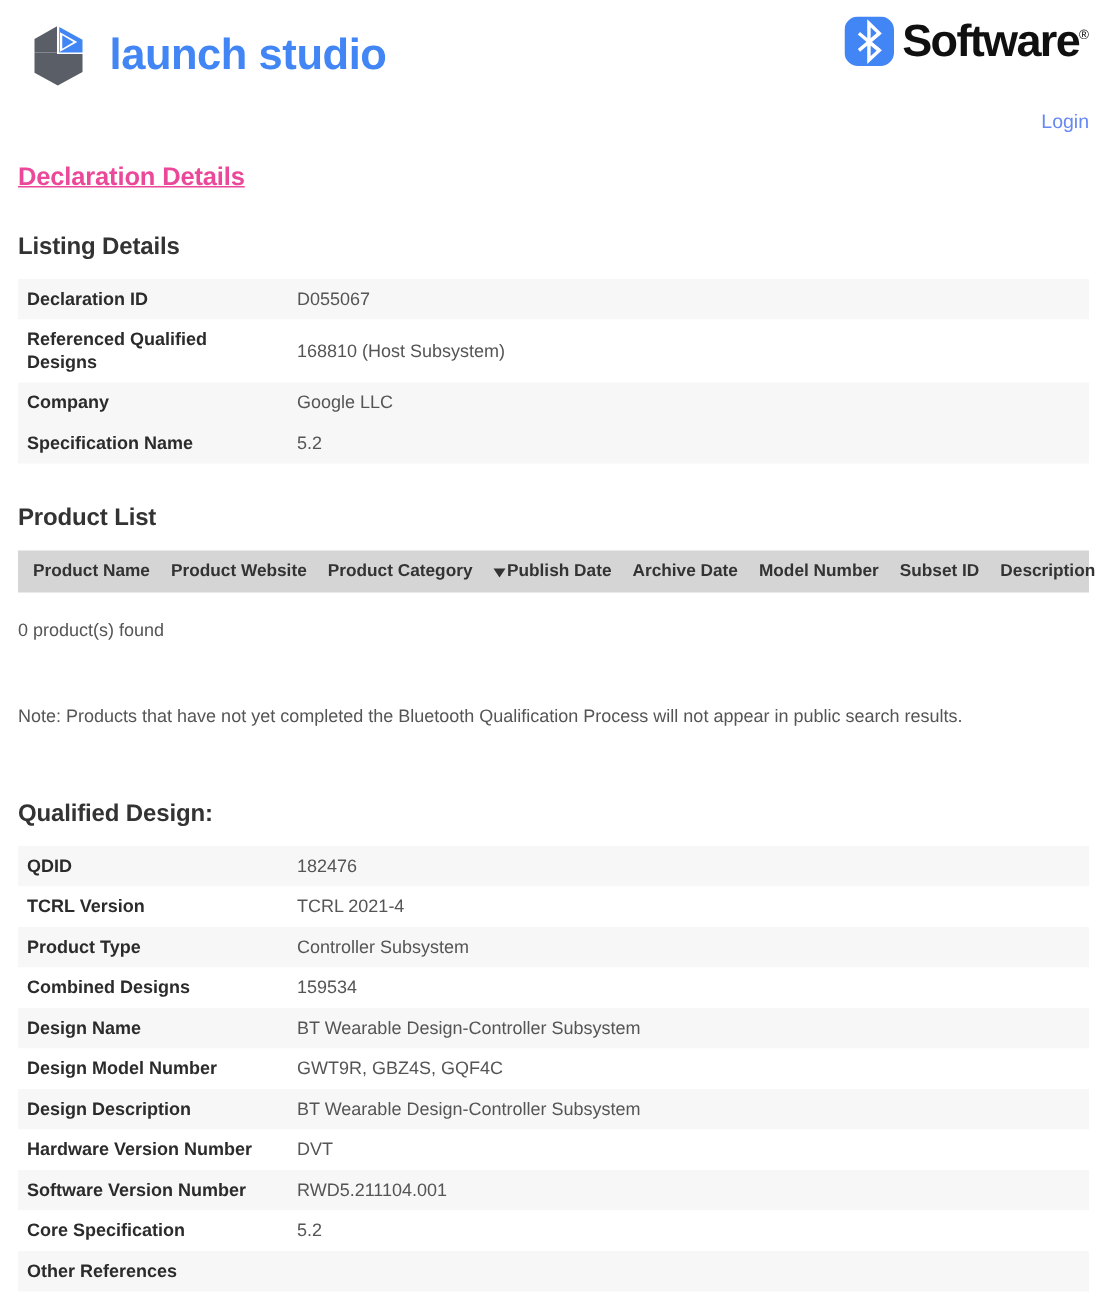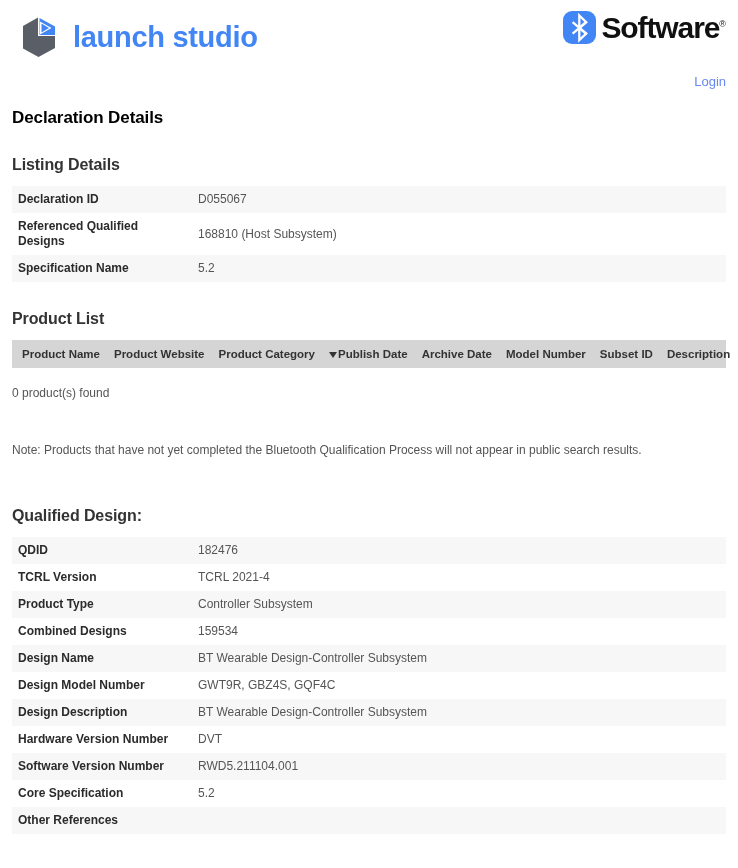"Declaration Details" h1.page-title { color: #000000 -> #ec4899; text-decoration: none -> underline }
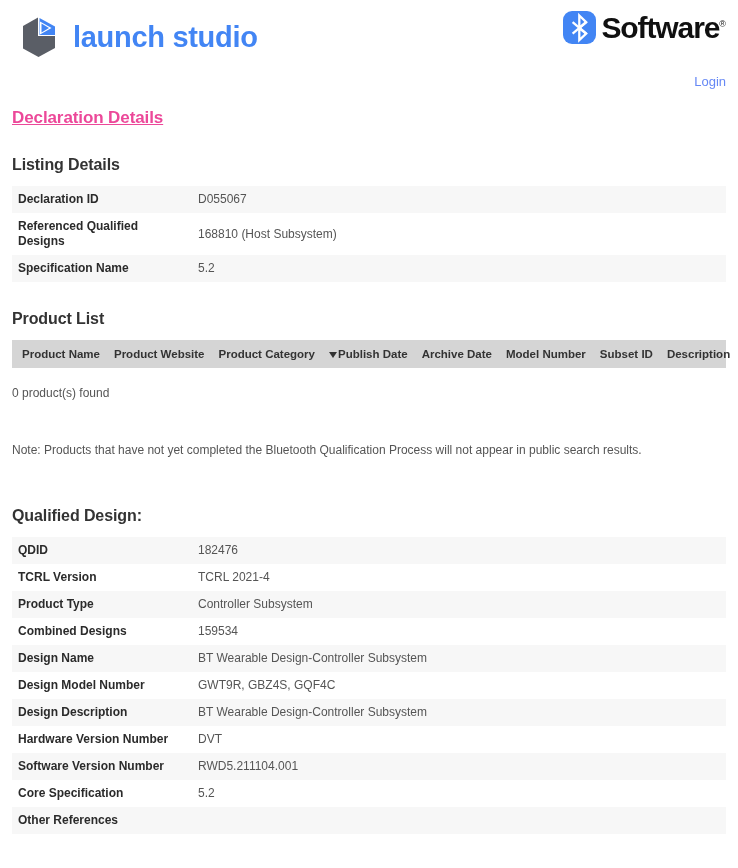"Company" tr.odd { html: none -> <tr> <td>Company</td> <td>Google LLC</td> </tr> }
